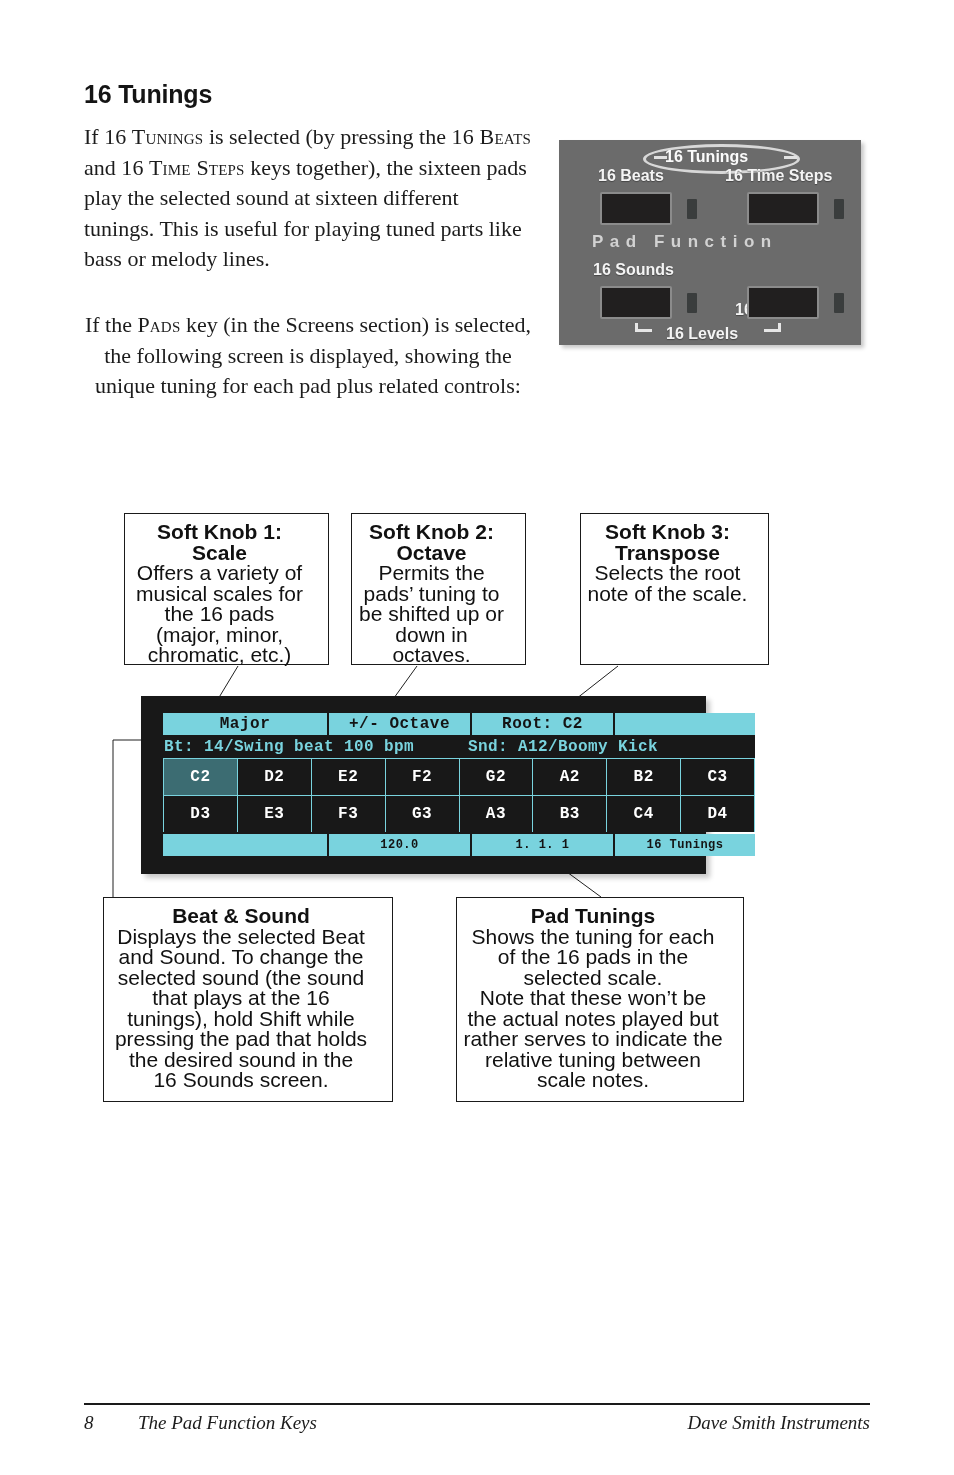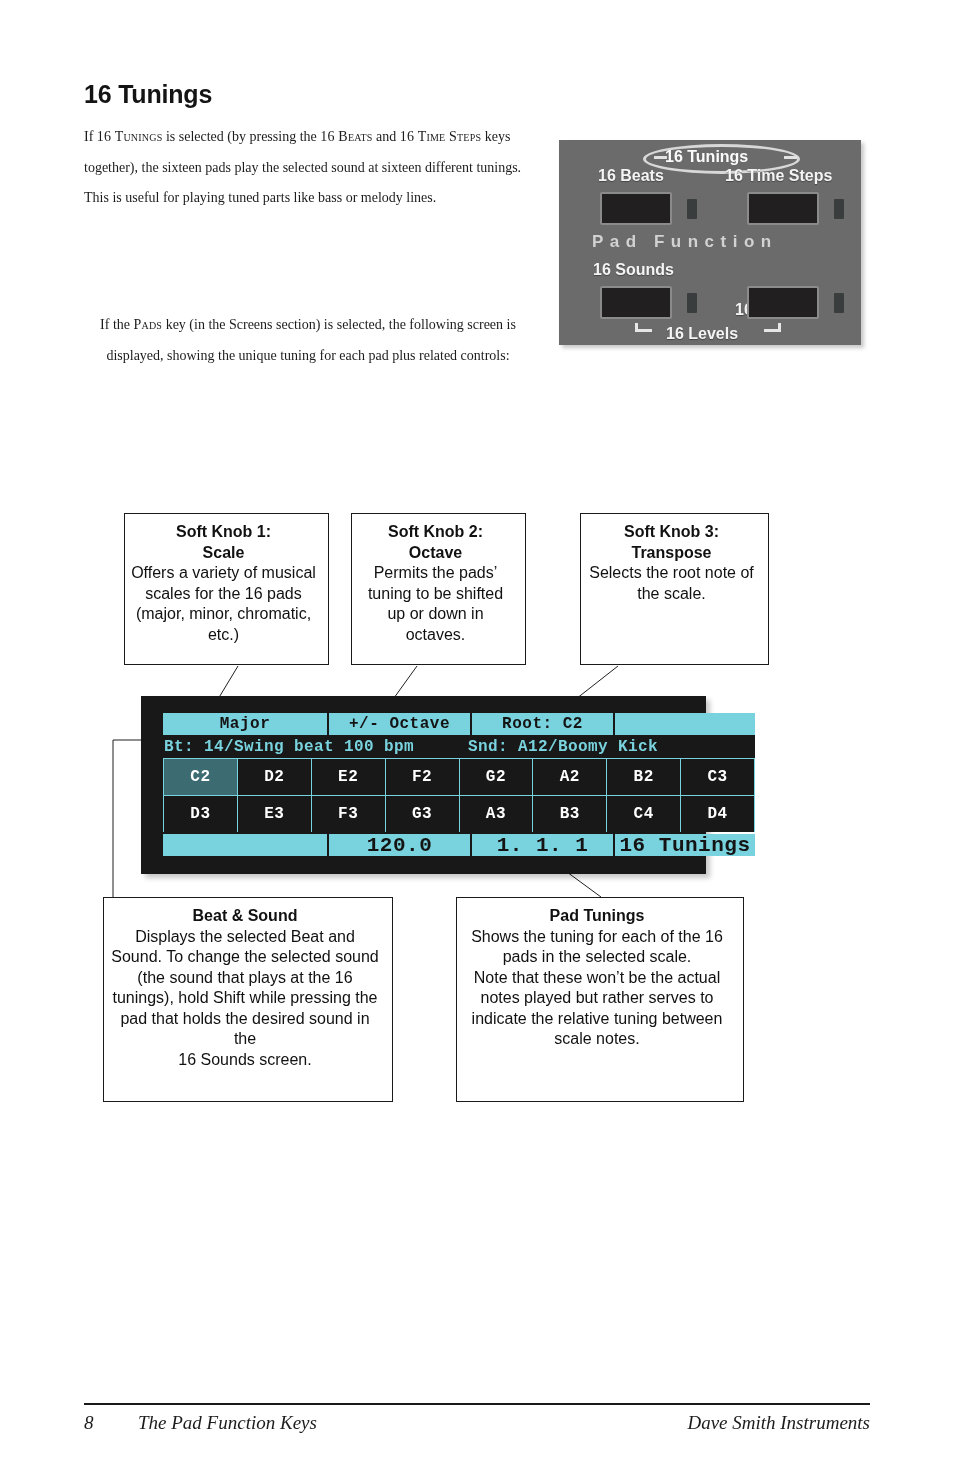"If 16 Tunings is selected" .body-para { font-size: 14px -> 22px }
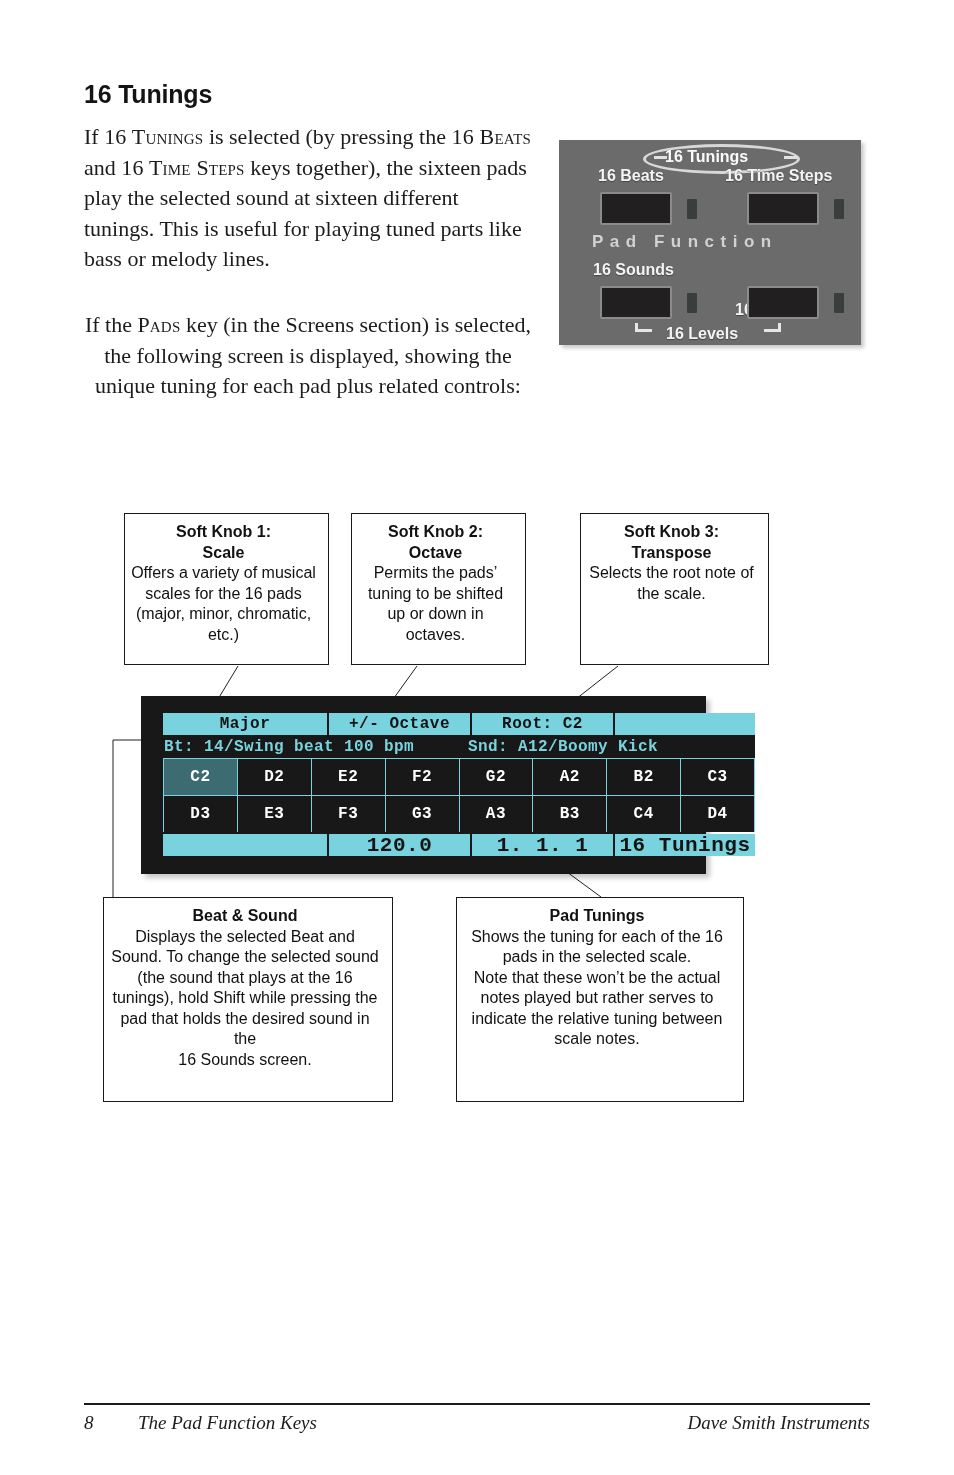"Soft Knob 1:" .callout { font-size: 16px -> 21px; padding: 8px 12px 6px 6px -> 8px 20px 6px 6px }
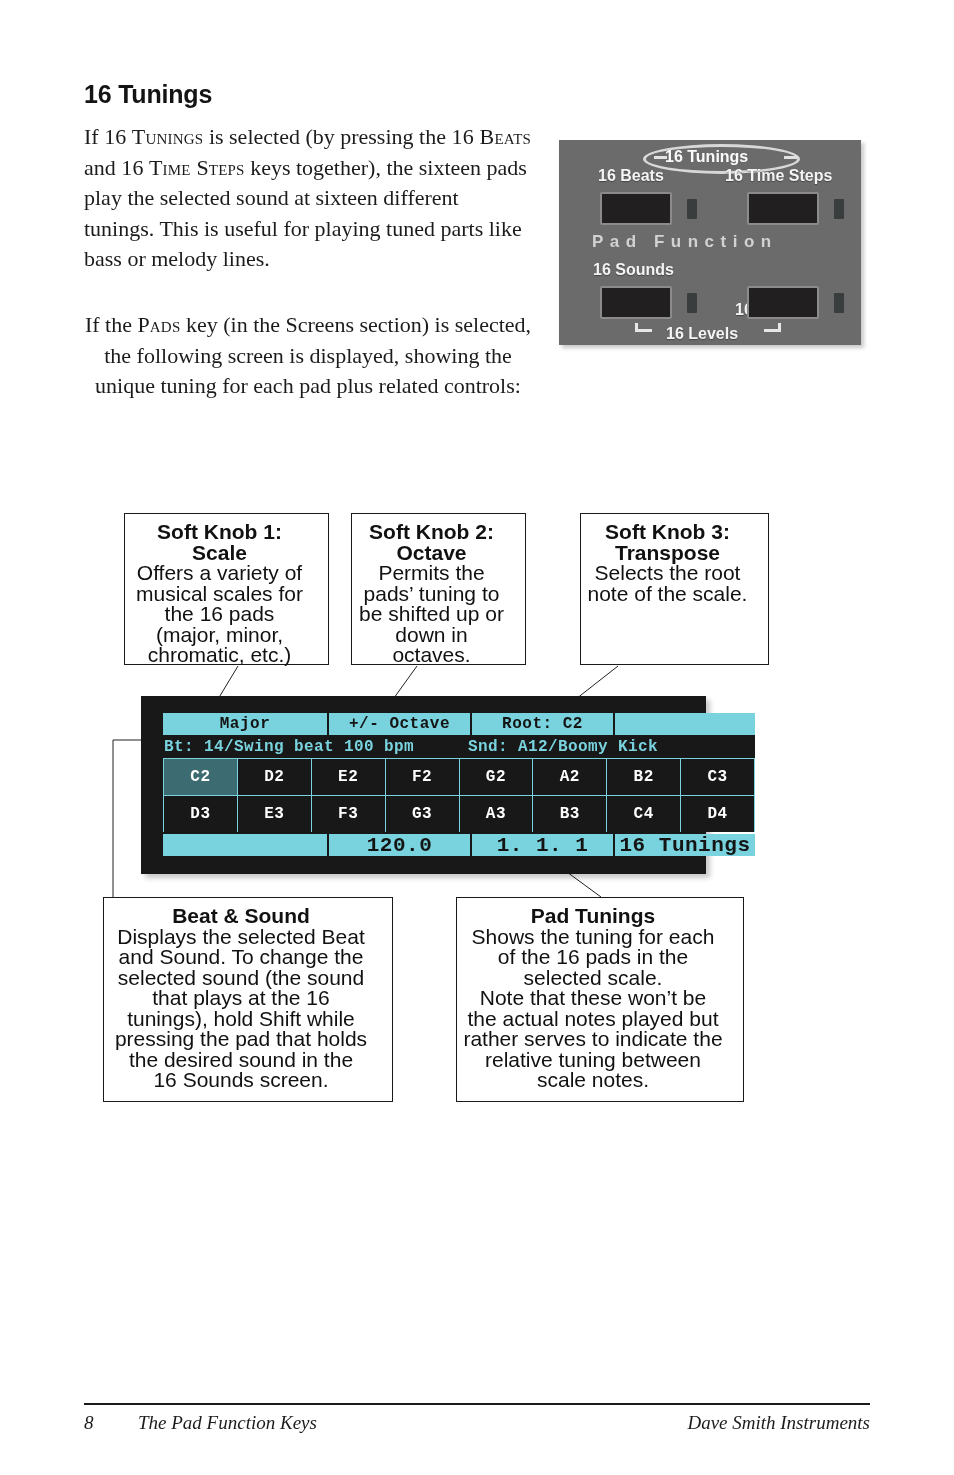"120.0" #lcd-row-bottom .lcd-cell { font-size: 21px -> 12px }
